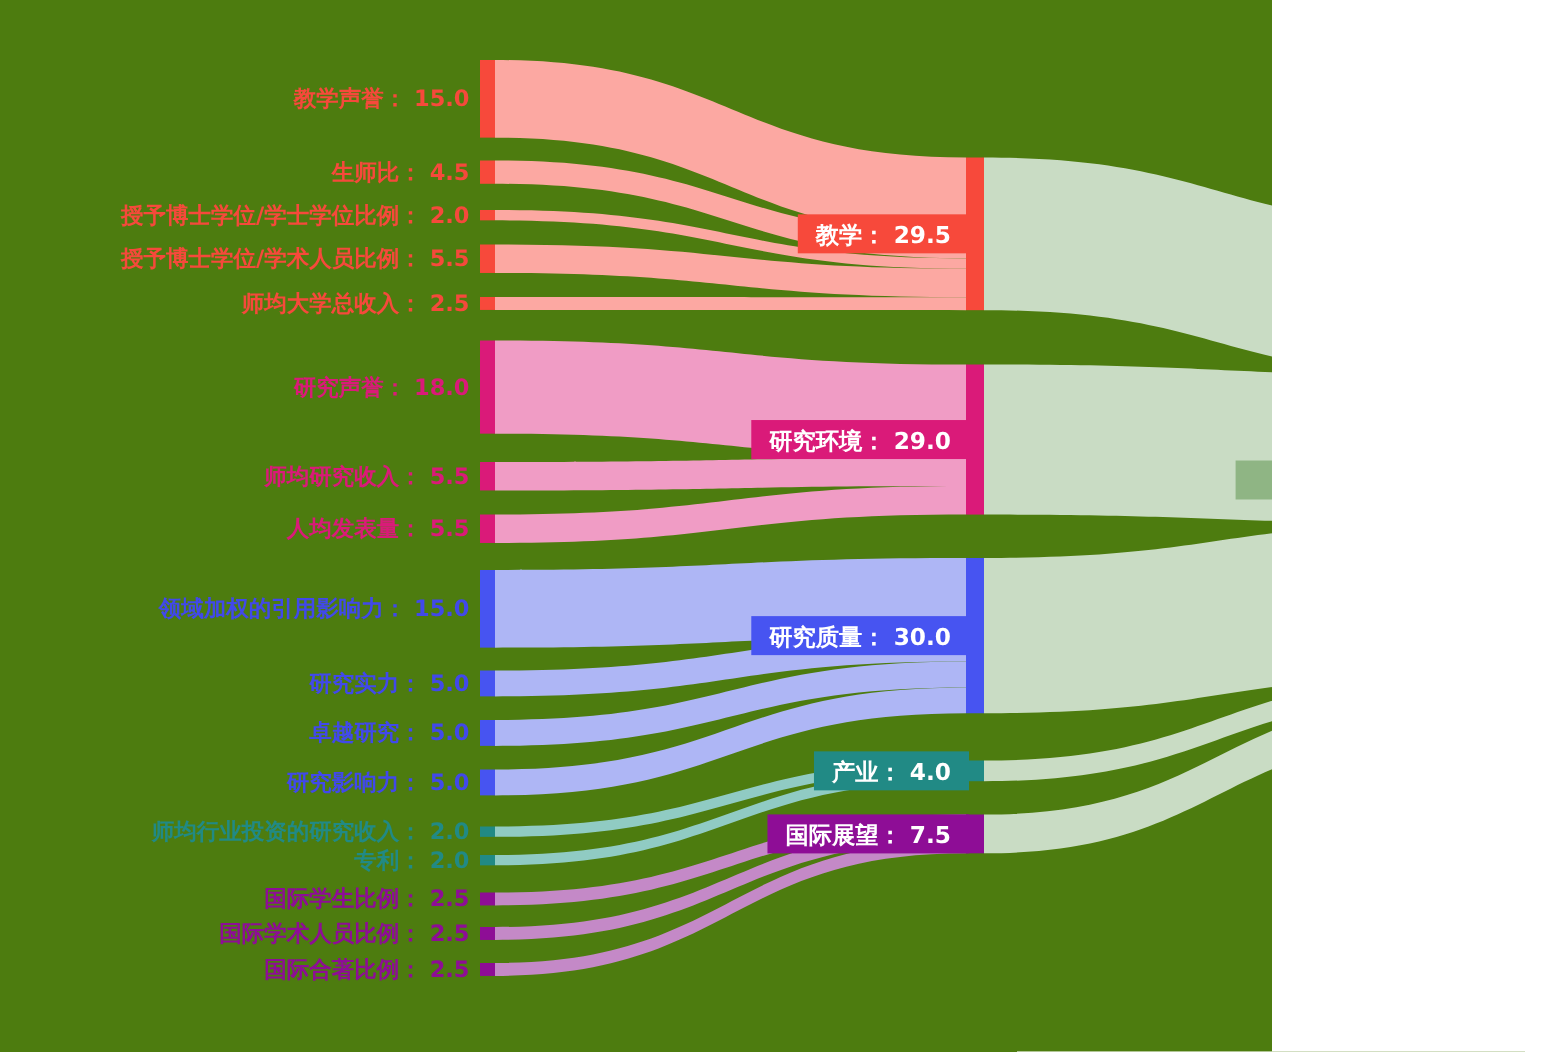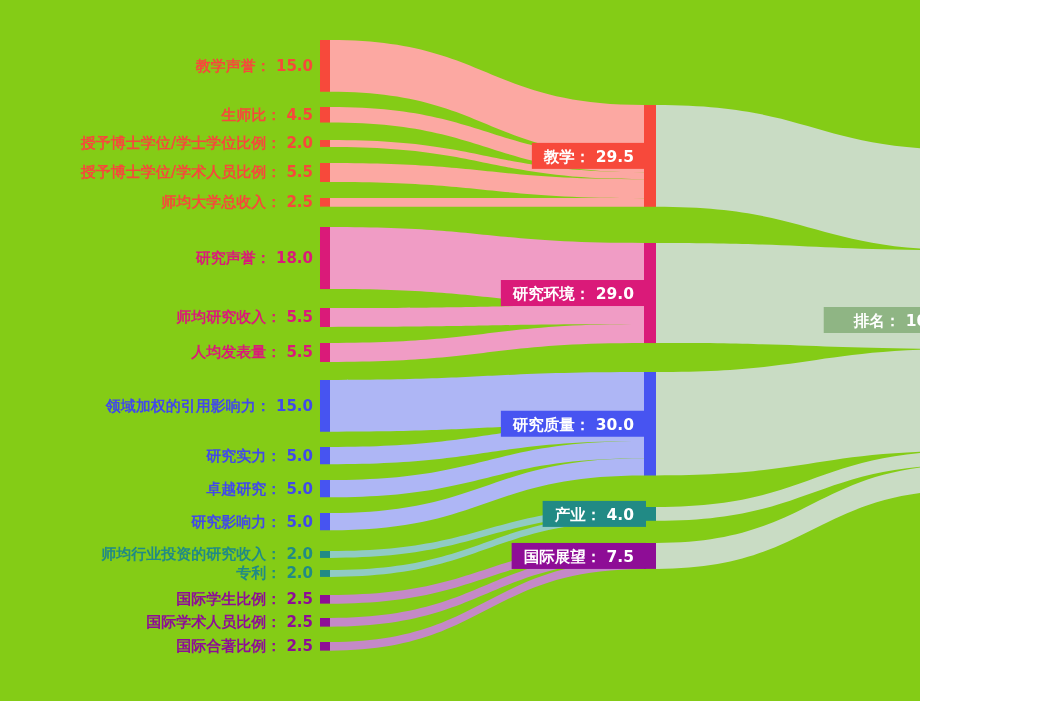"教学声誉： 15.0" #stage { background: #84cc16 -> #4d7c0f; width: 920px -> 848px }
